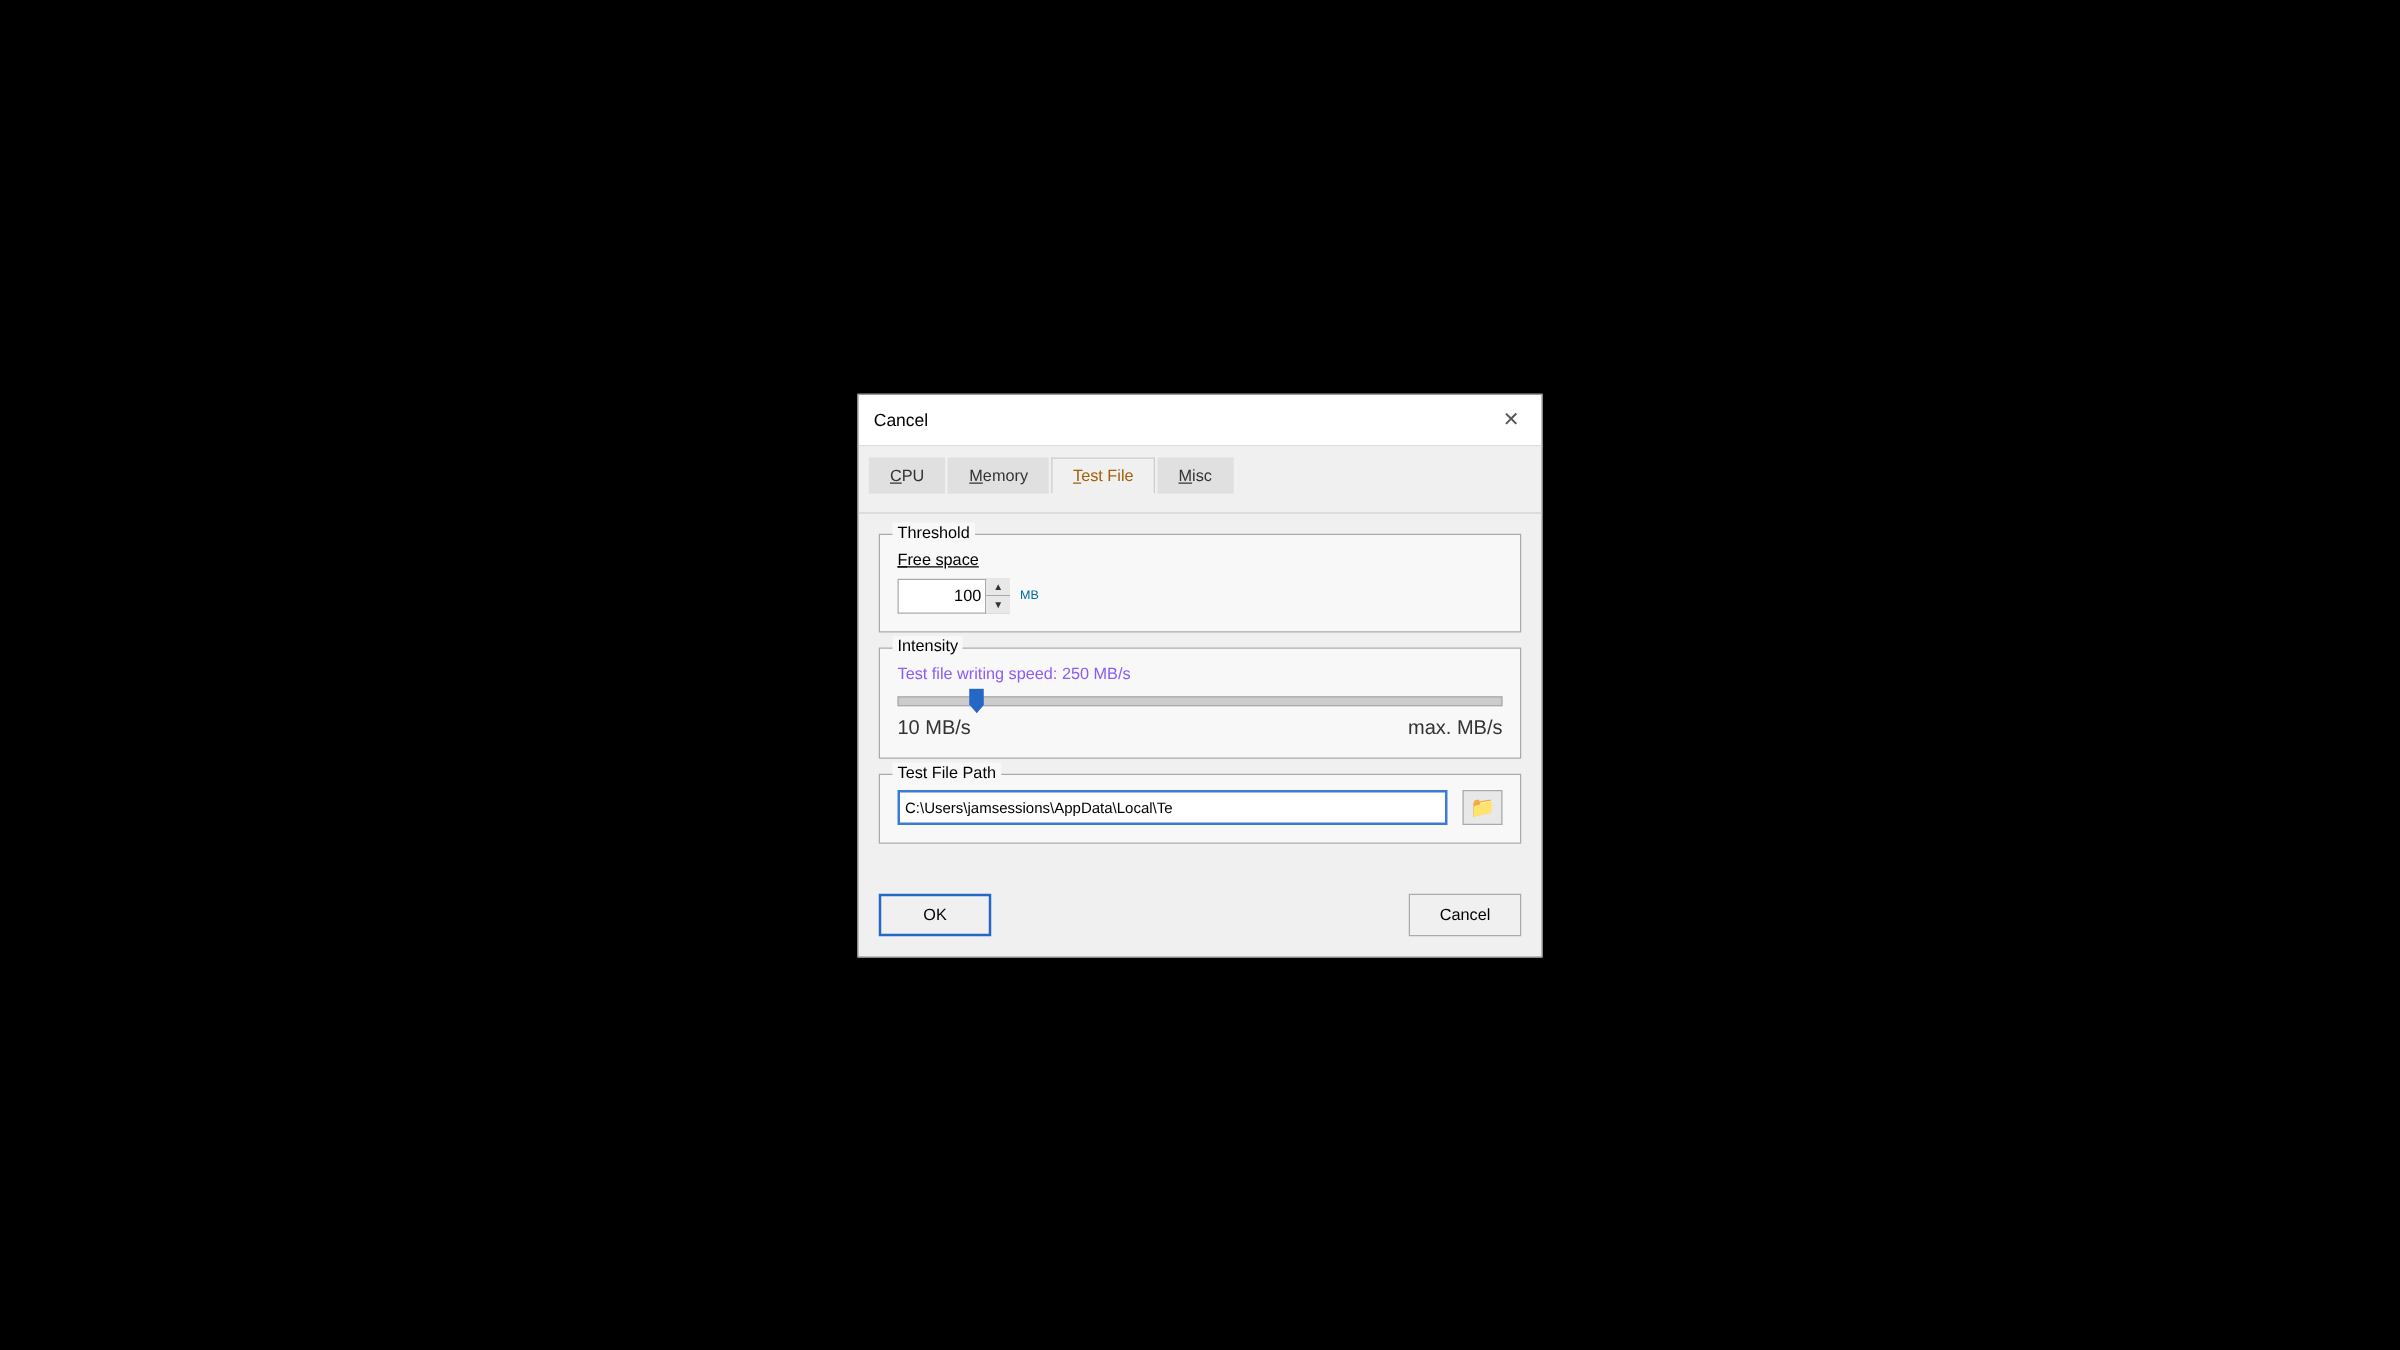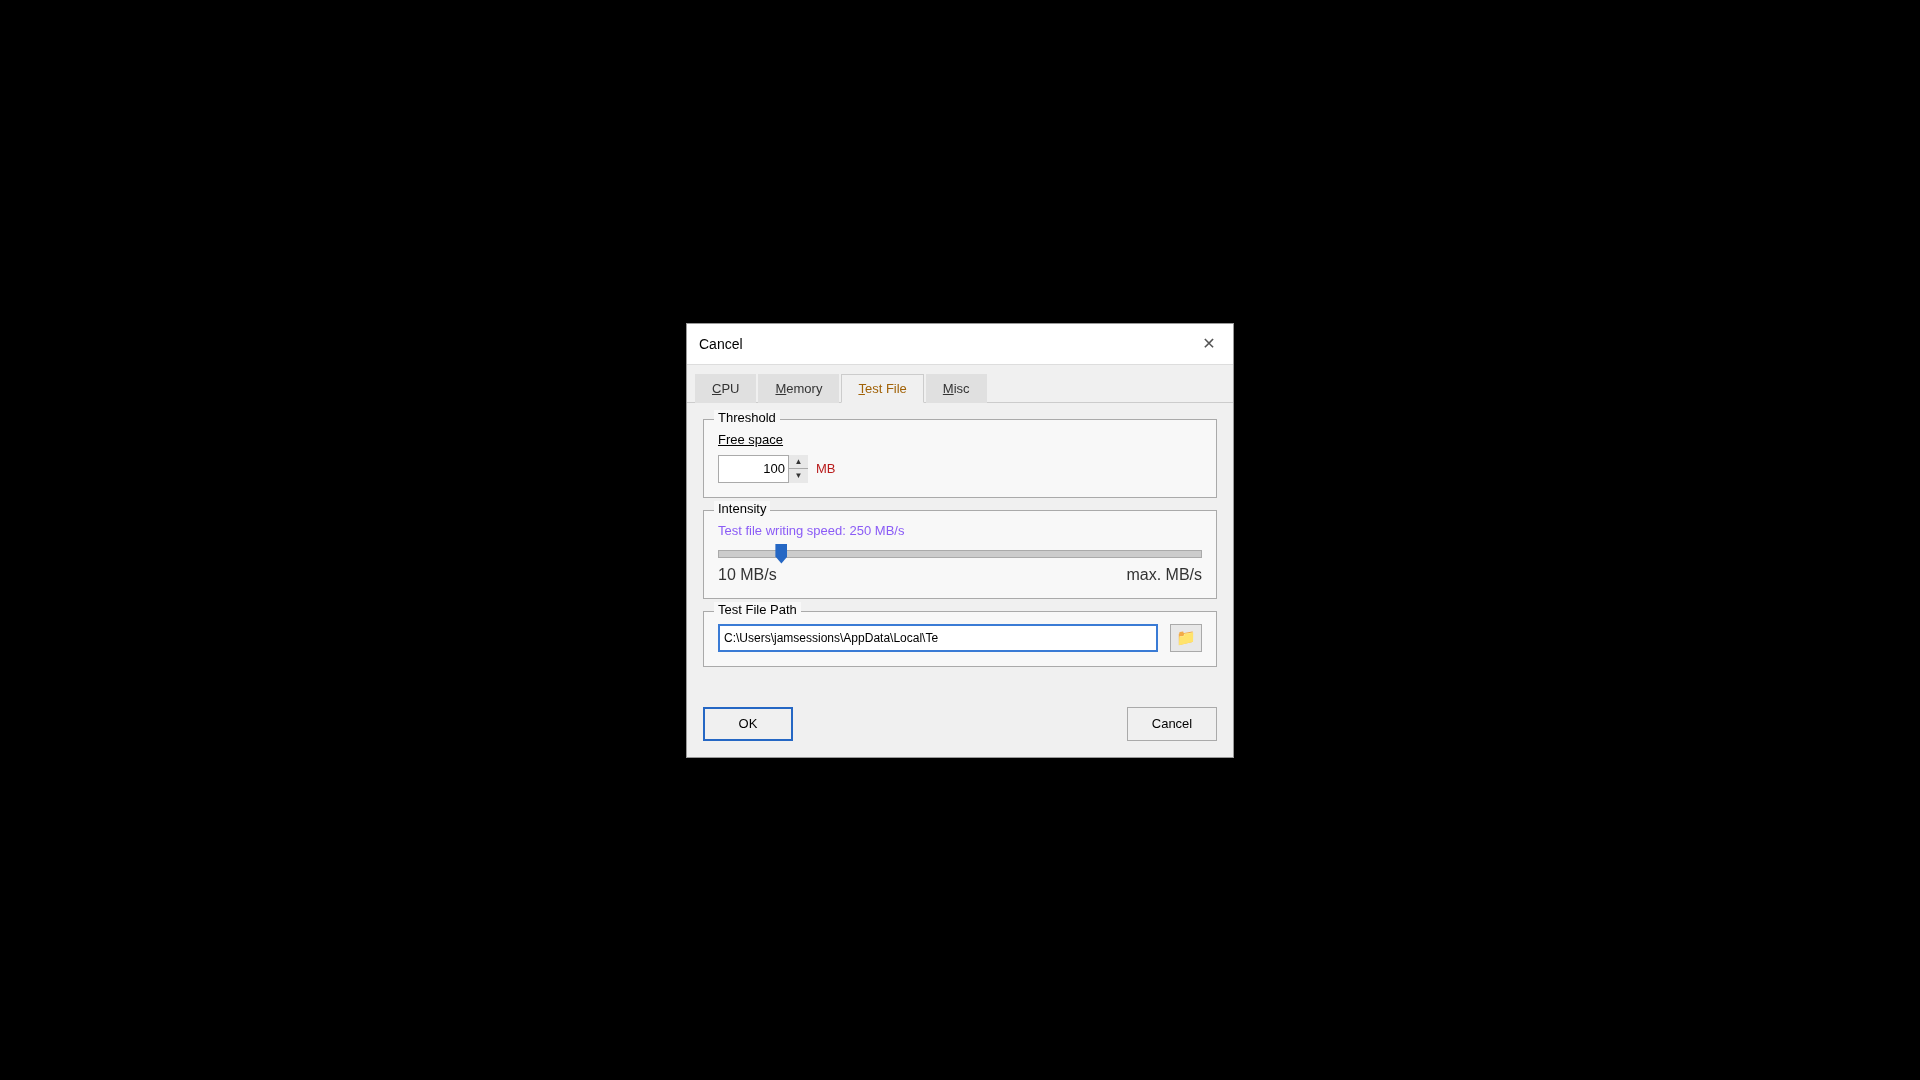"CPU" .tabs-bar { padding: 0 8px -> 16px 8px }
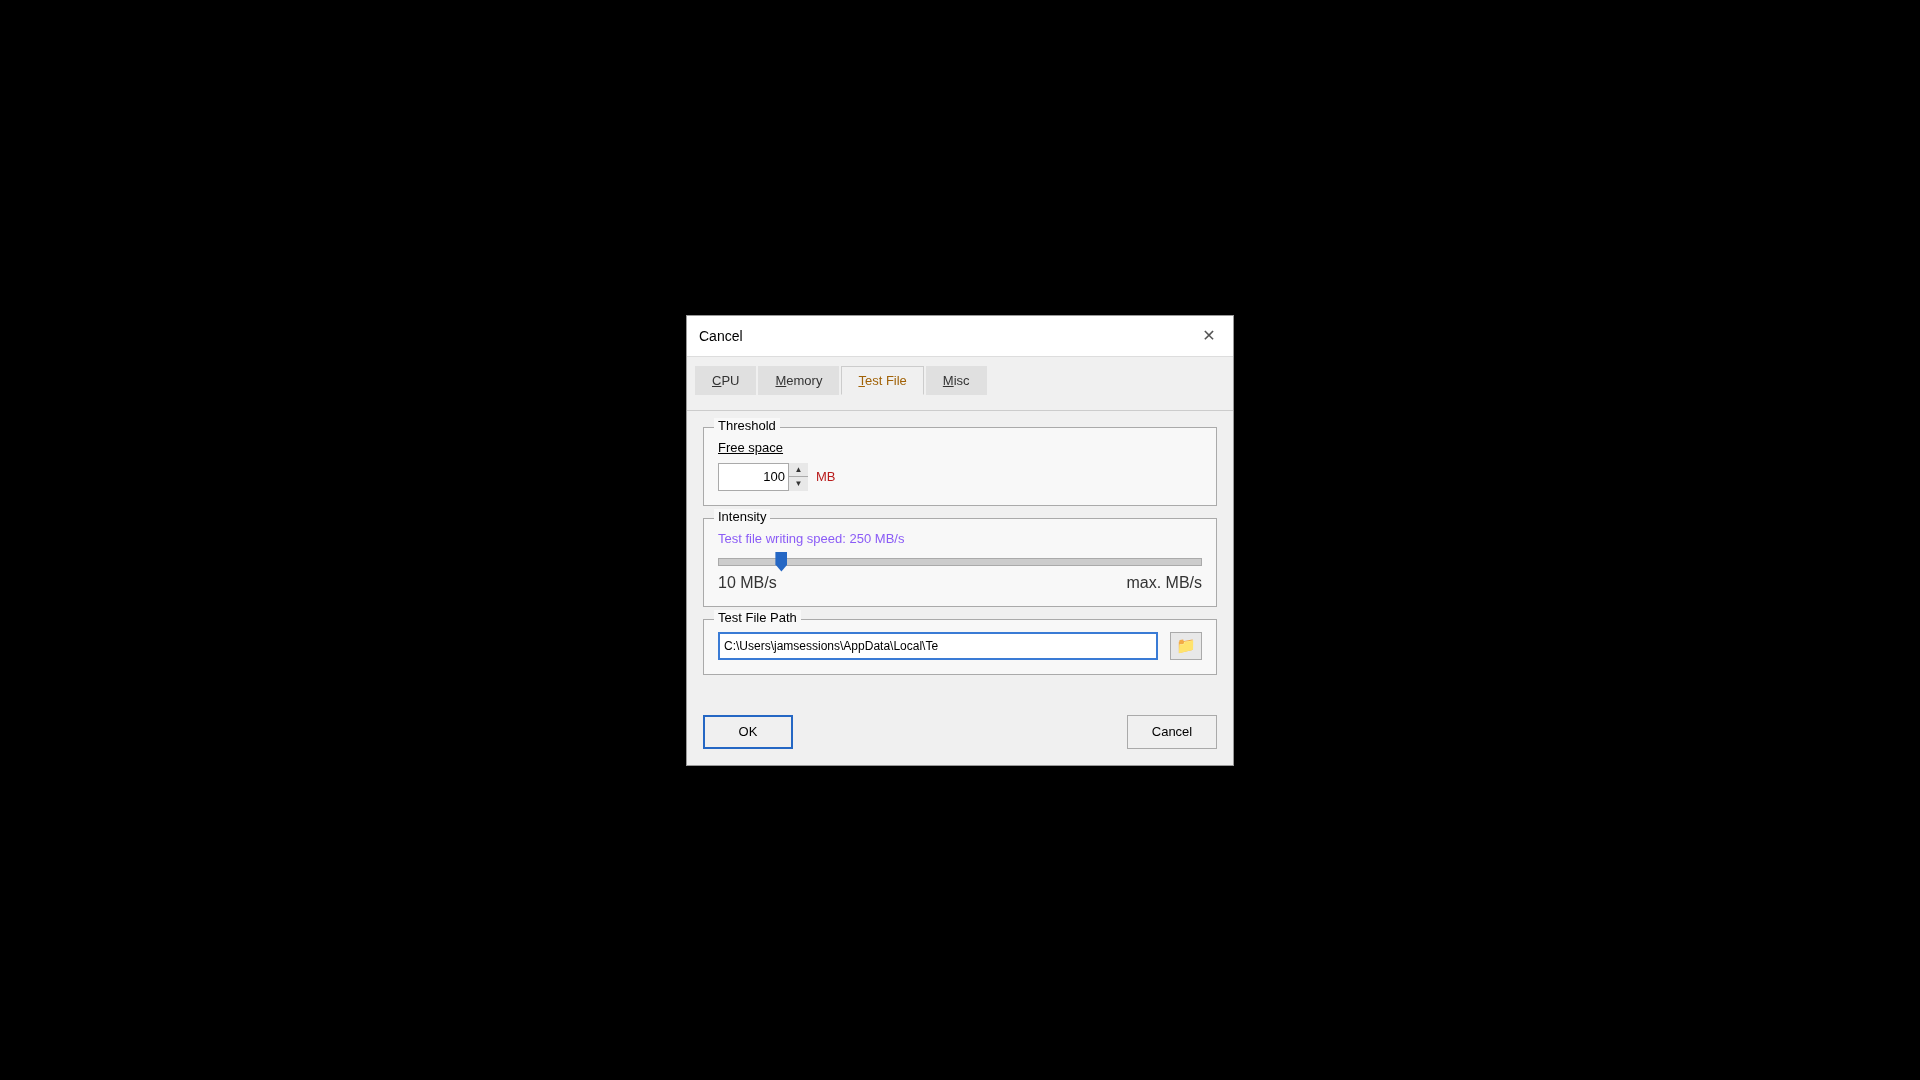"MB" .unit-label { color: #b91c1c -> #0369a1; font-size: 13px -> 10px }
